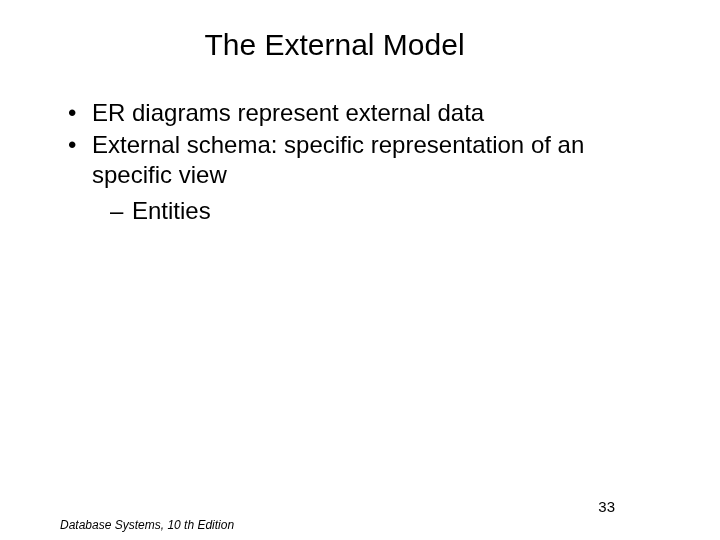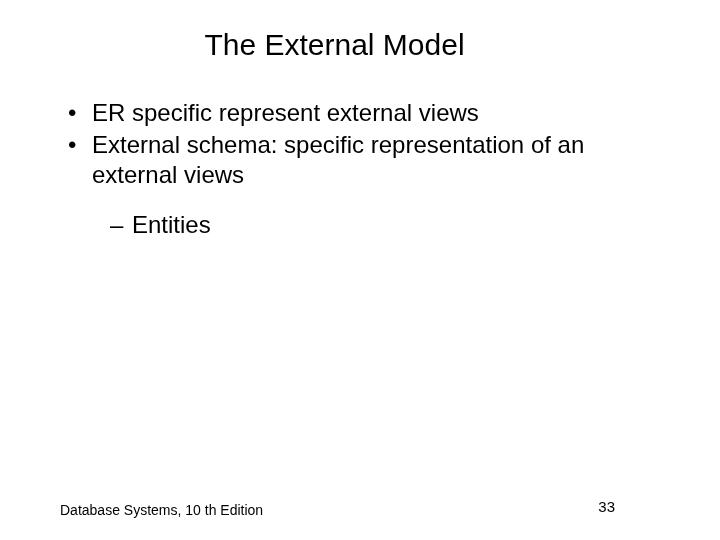"ER specific represent external views" li { text: specific represent external views -> diagrams represent external data }
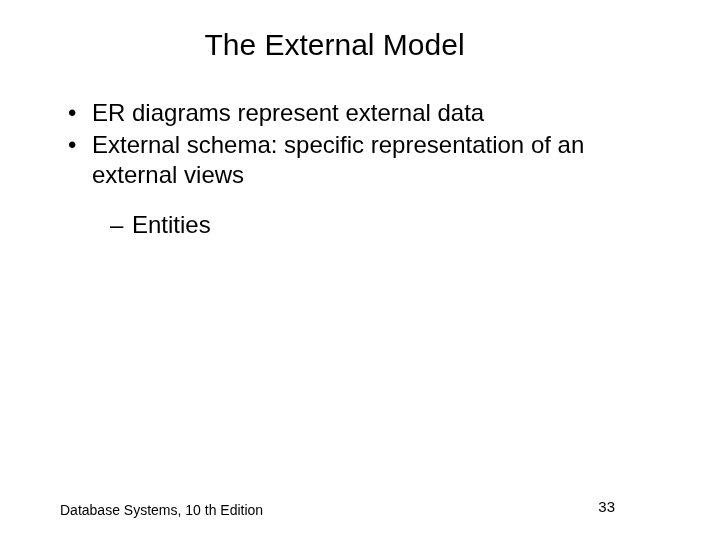"External schema: specific representation" span { text: external views -> specific view }
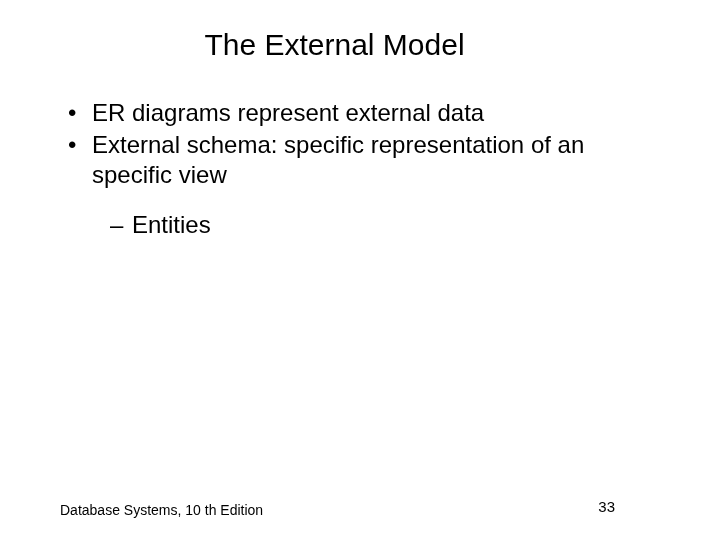"Entities" ul.secondary { margin: 20px 0 0 0 -> 6px 0 0 0 }
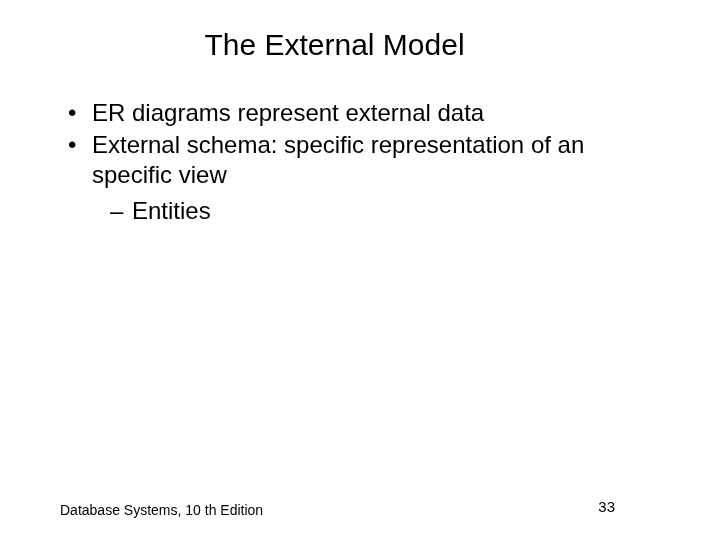"Database Systems, 10 th Edition" .footer-left { bottom: 22px -> 8px; font-size: 14px -> 12px; font-style: none -> italic }
